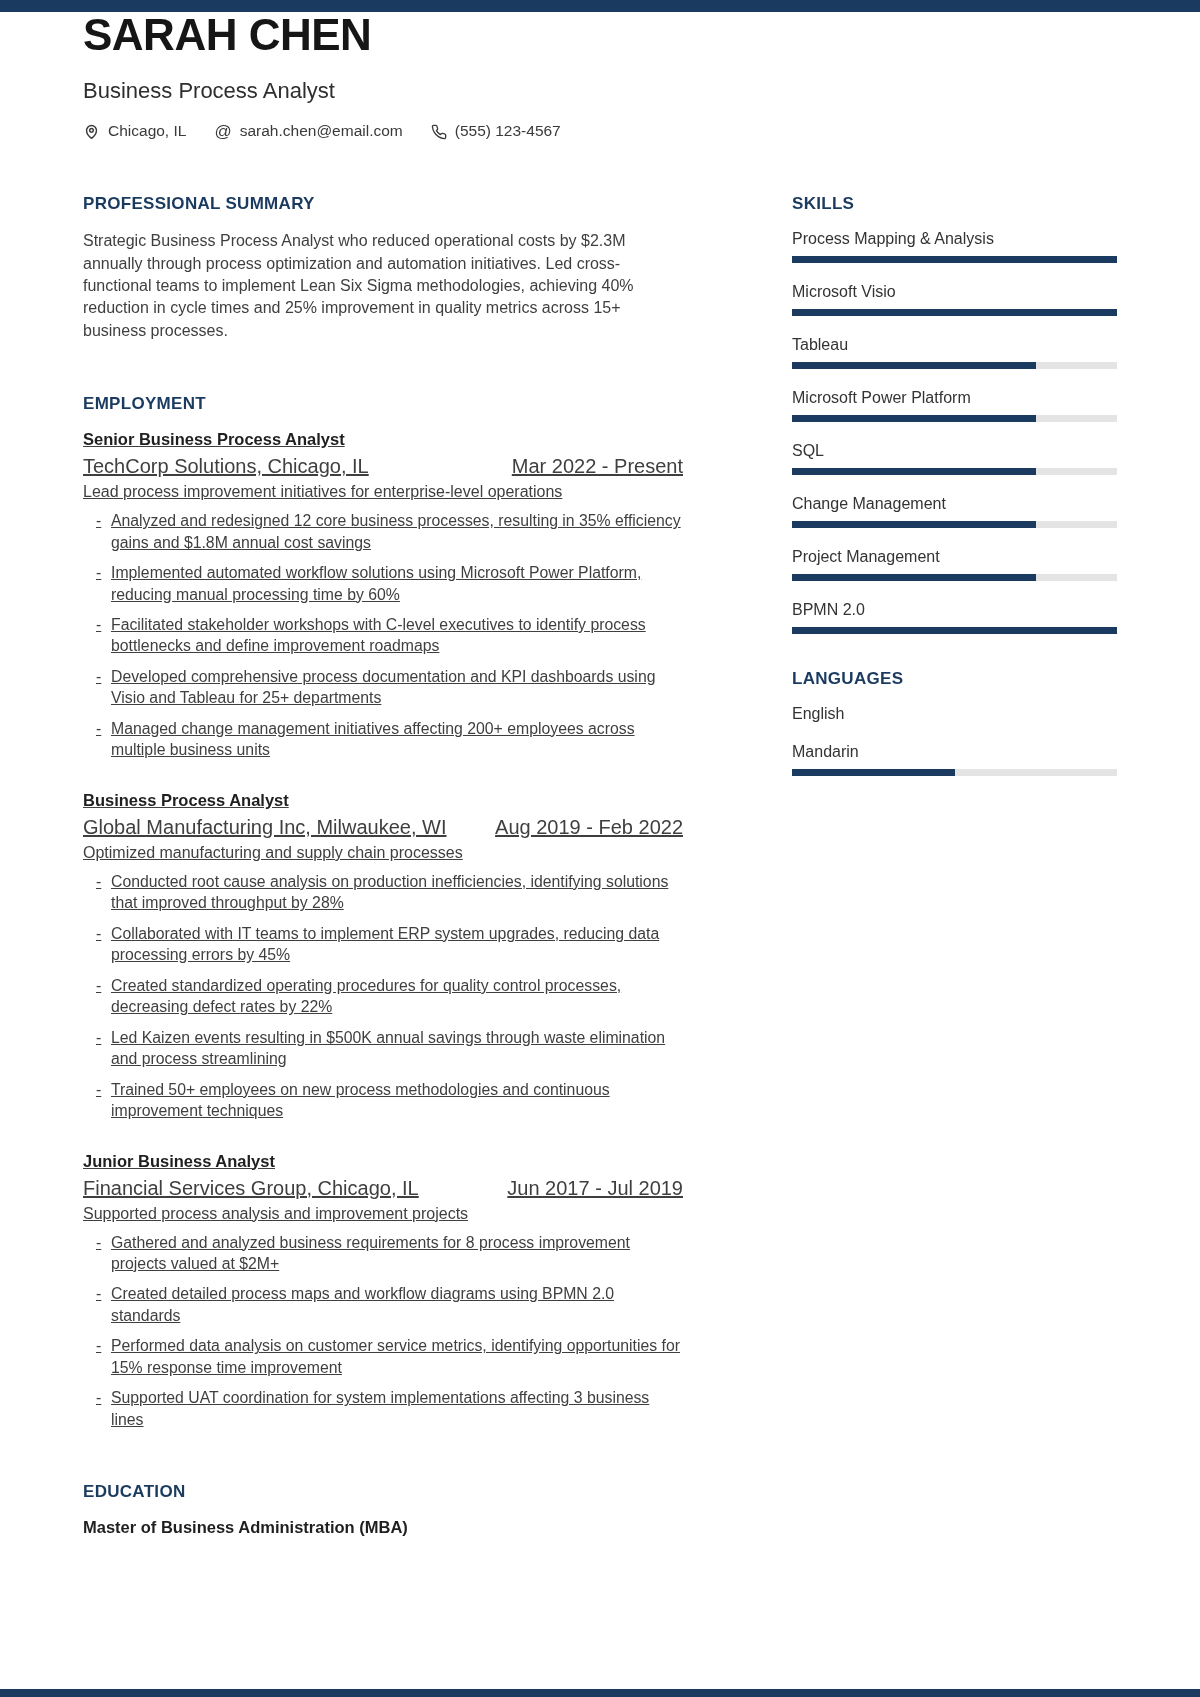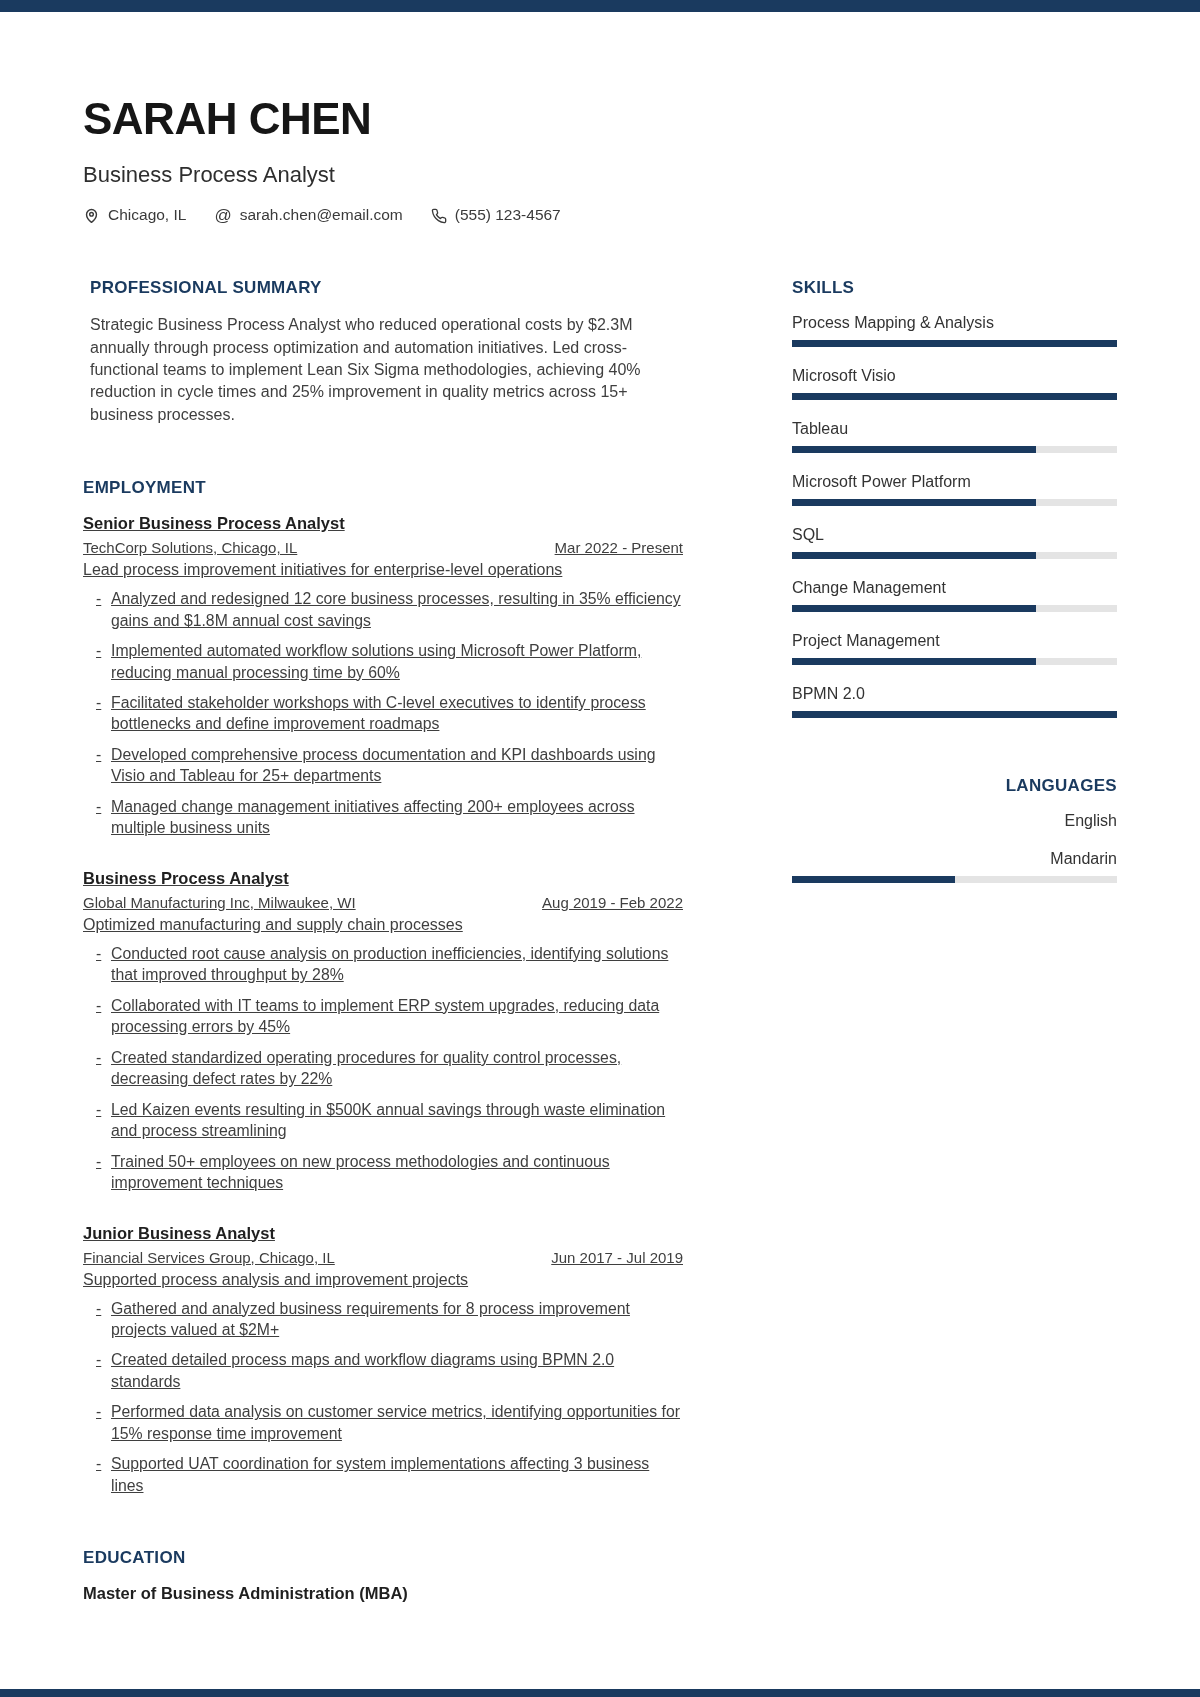"SARAH CHEN" .name { margin-top: 84px -> none }
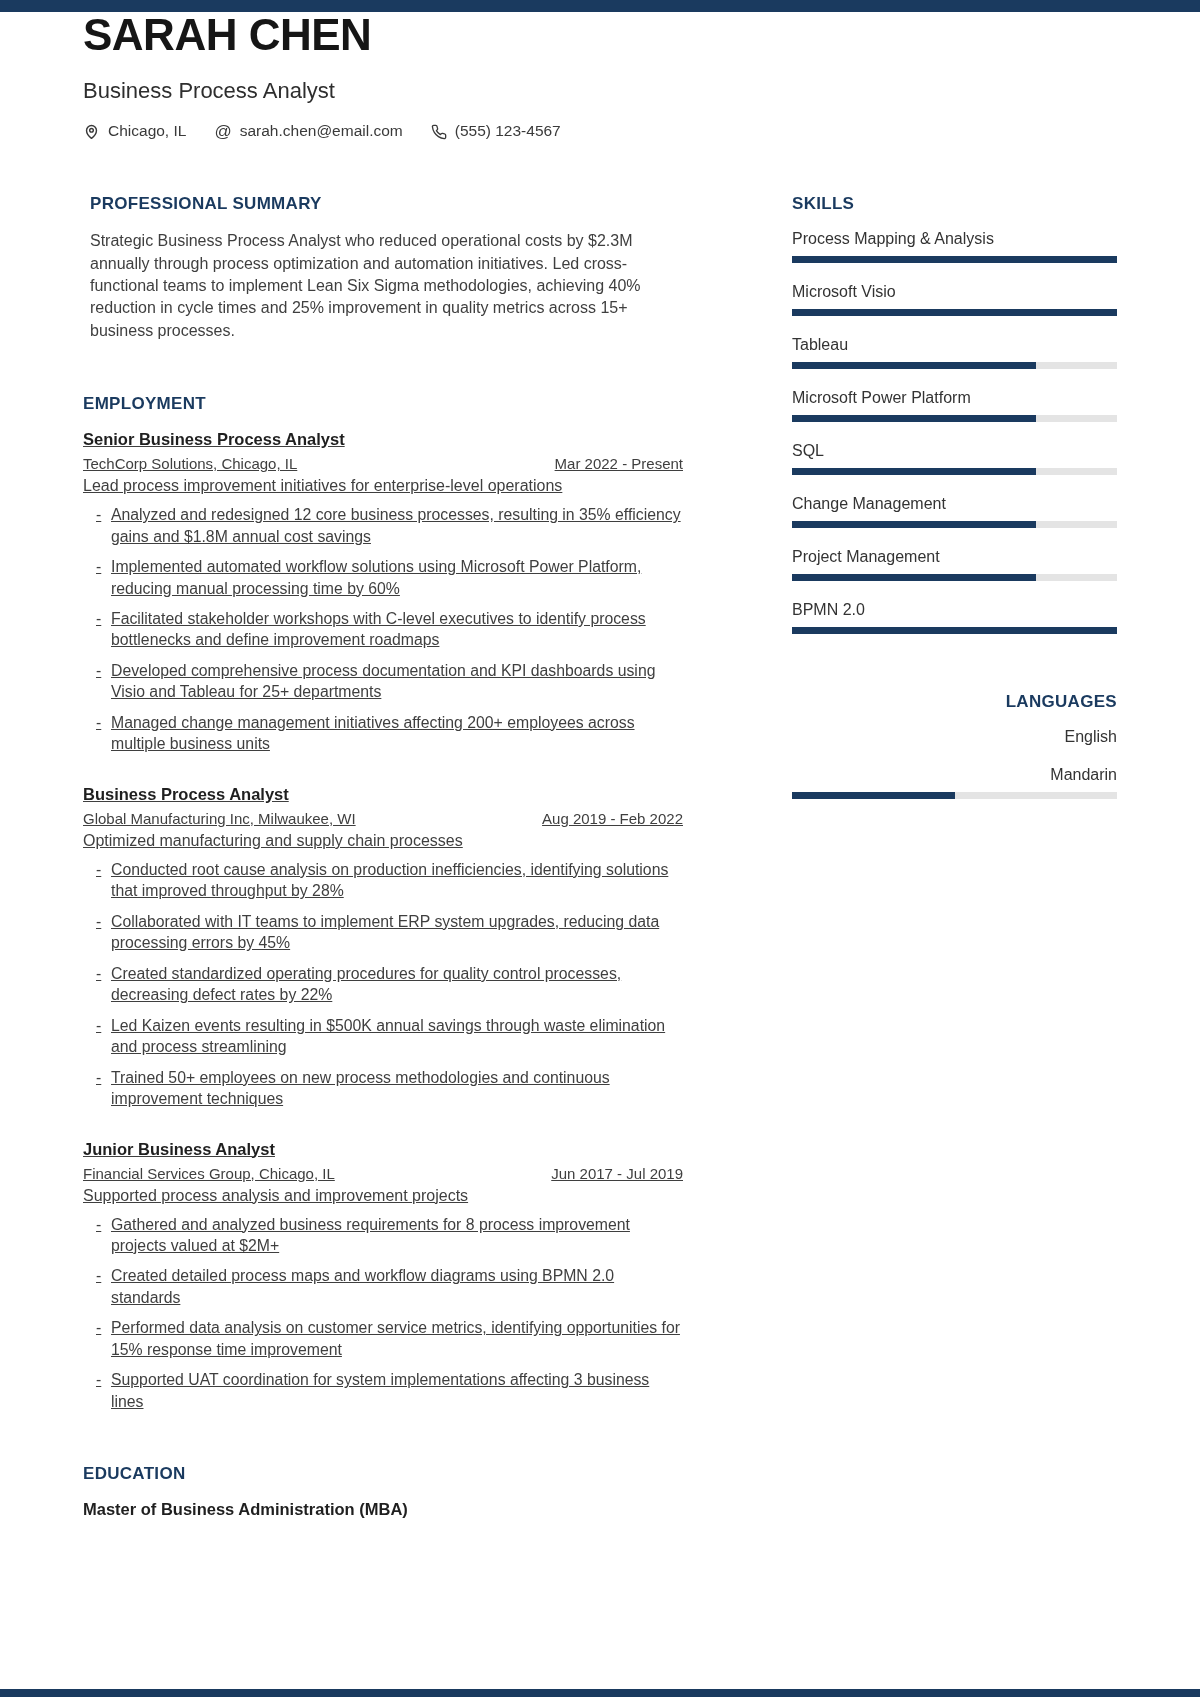"PROFESSIONAL SUMMARY" .section:first-child { margin-left: 7px -> none }
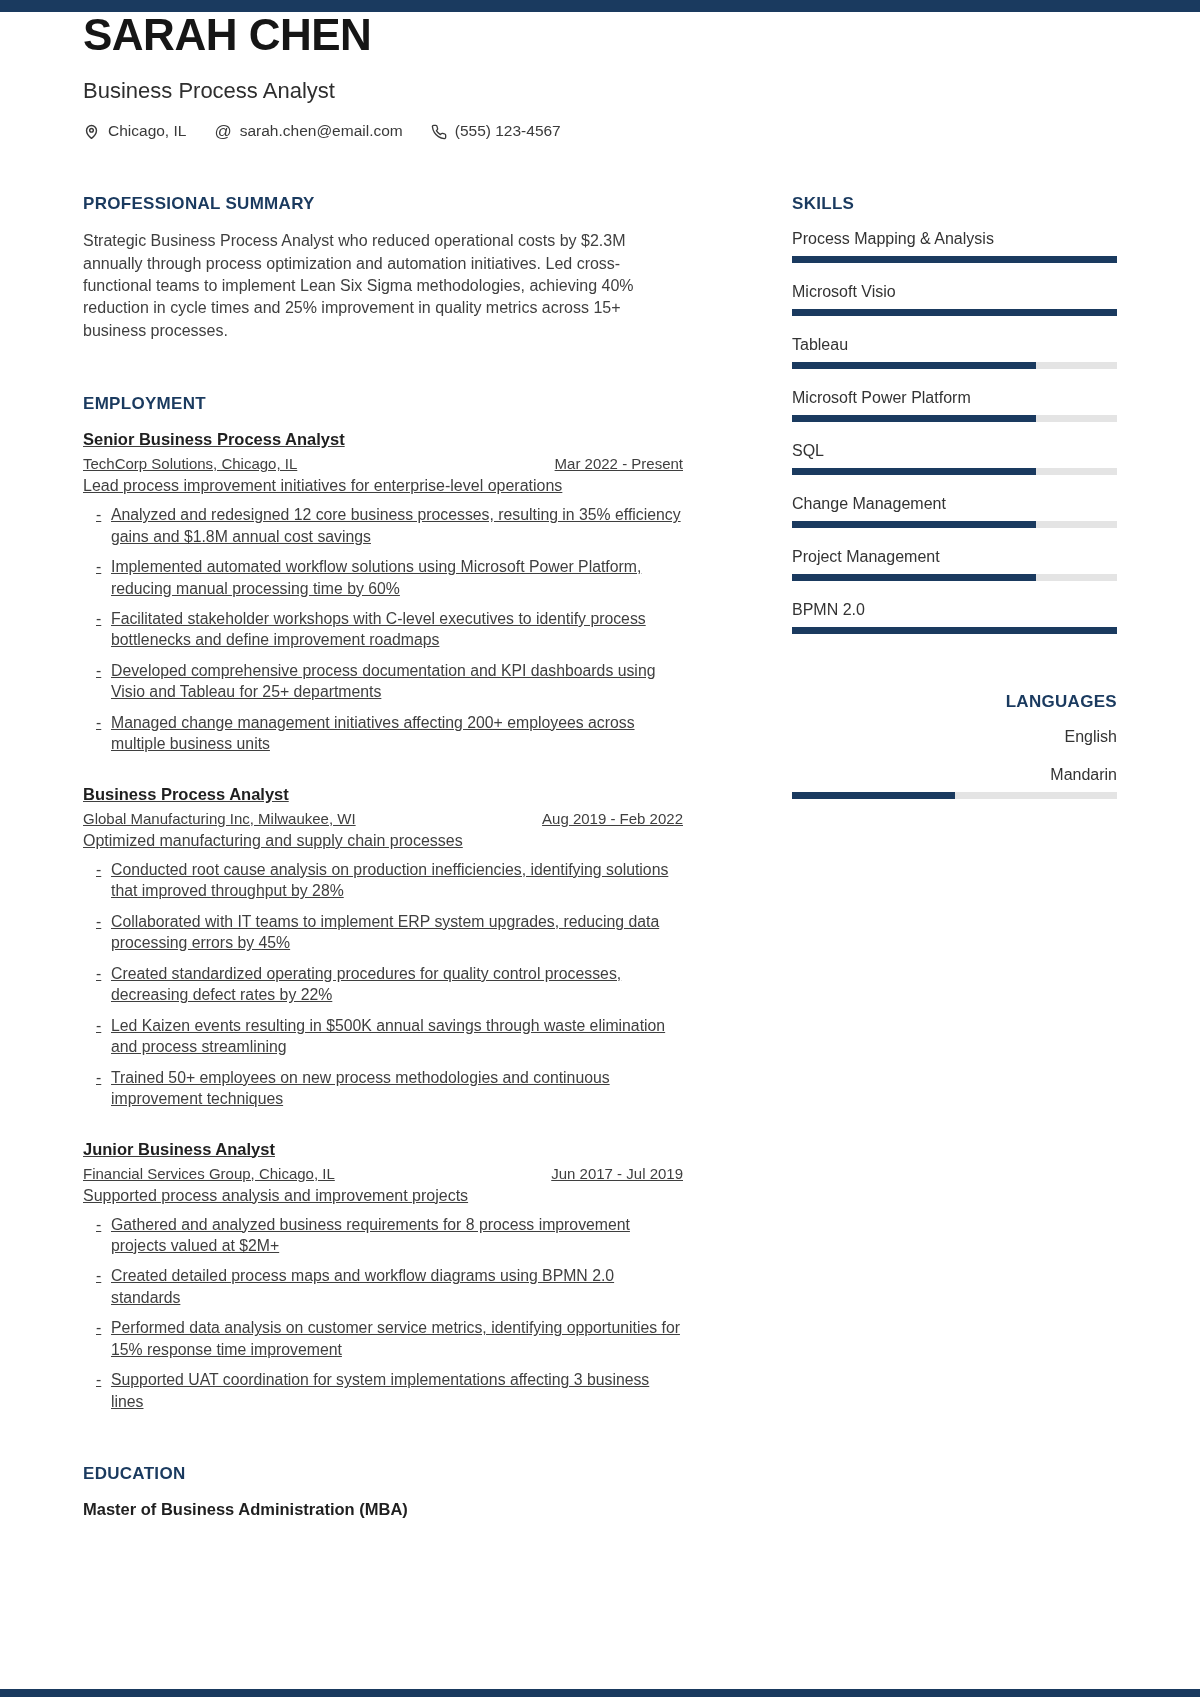"TechCorp Solutions, Chicago, IL" .job-meta { font-size: 15px -> 20px }
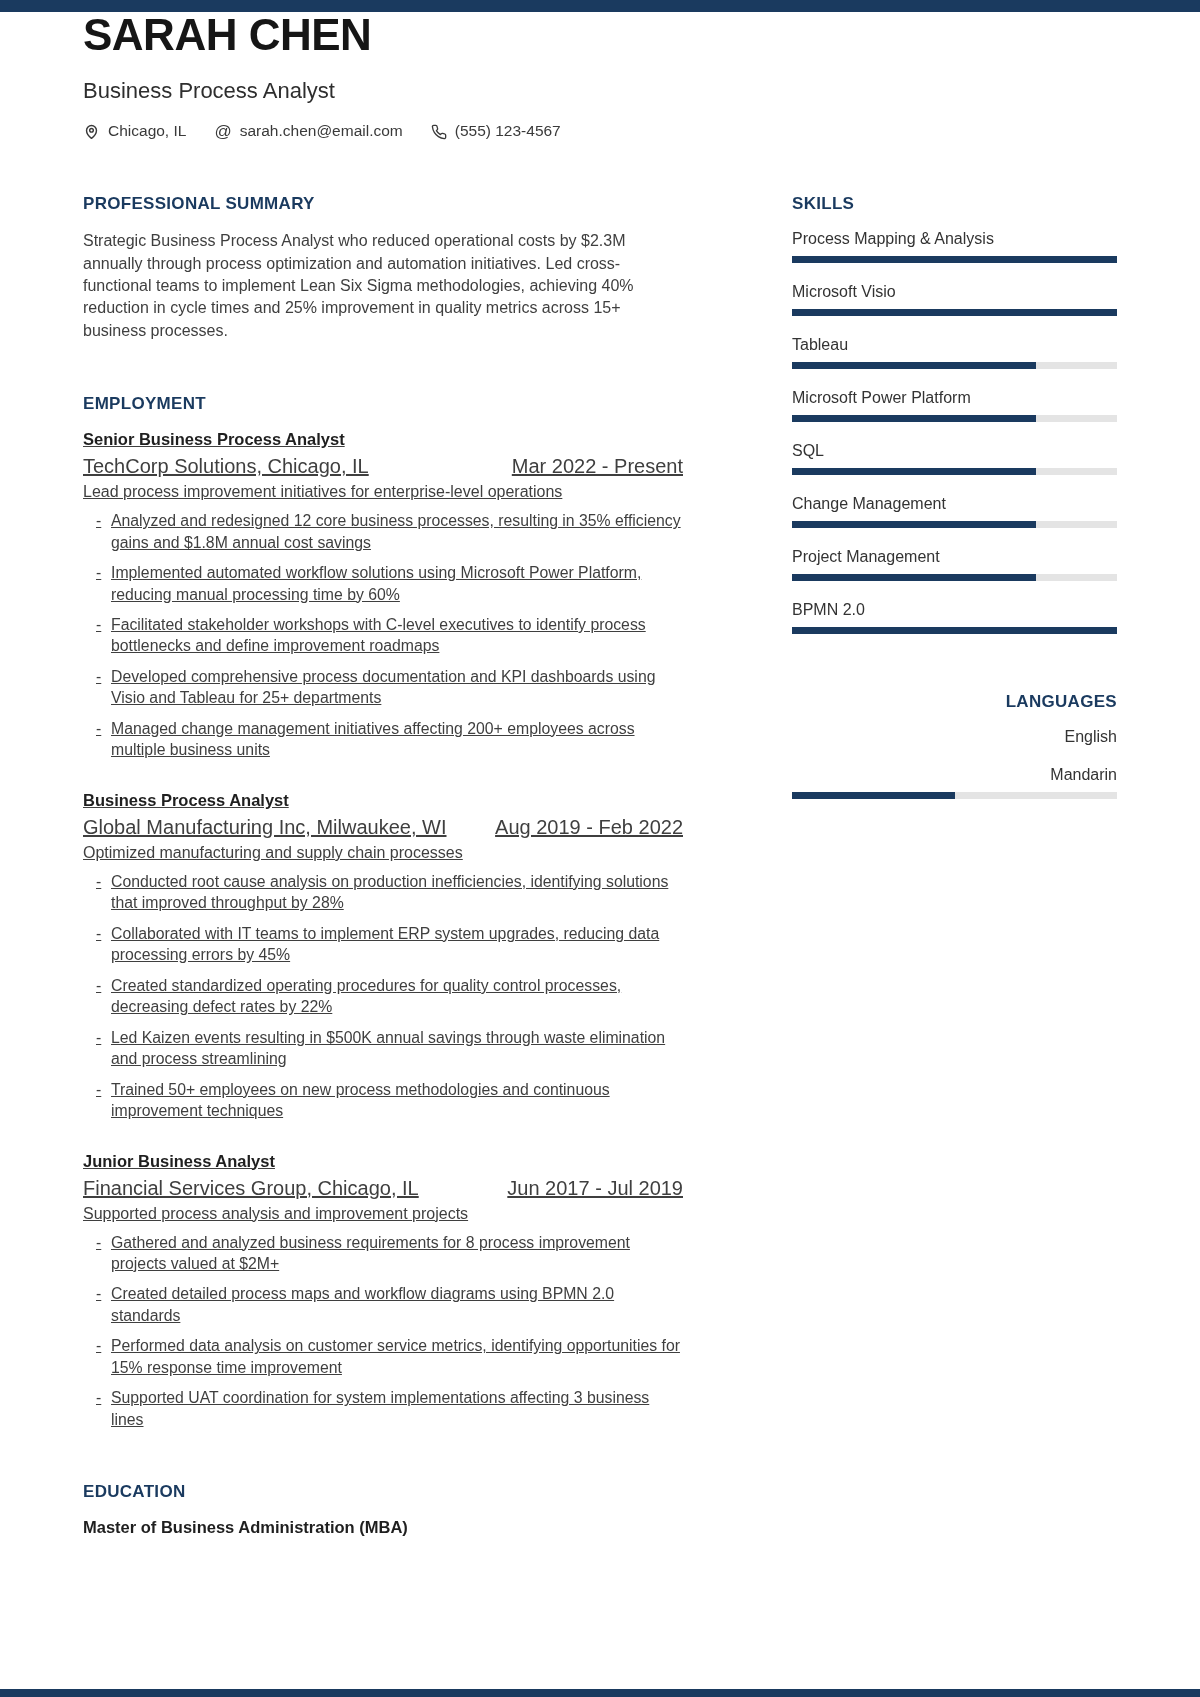"LANGUAGES" .languages-section { margin-top: 58px -> 35px; text-align: right -> none }
